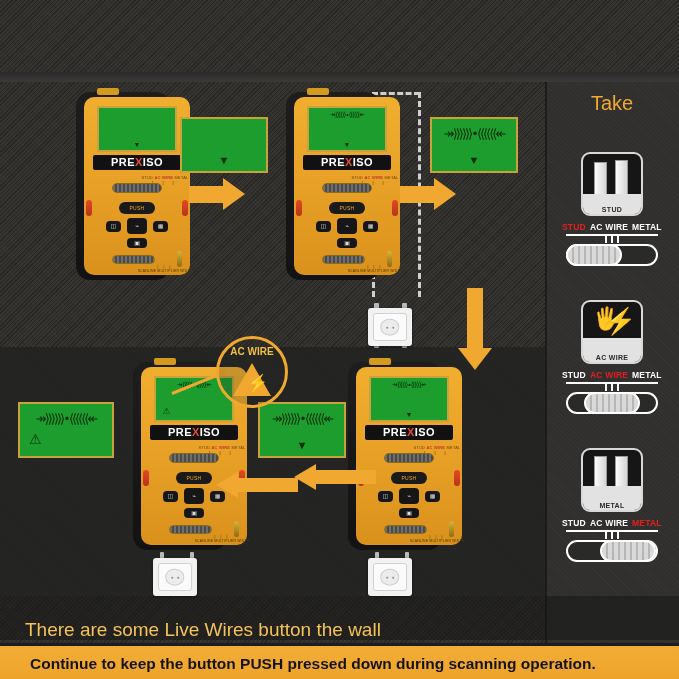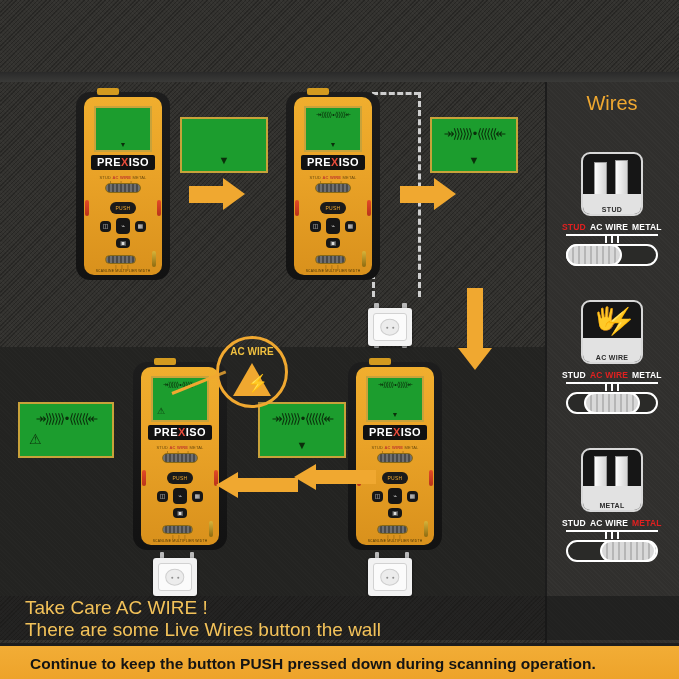"Wires" div { text: Wires -> Take }
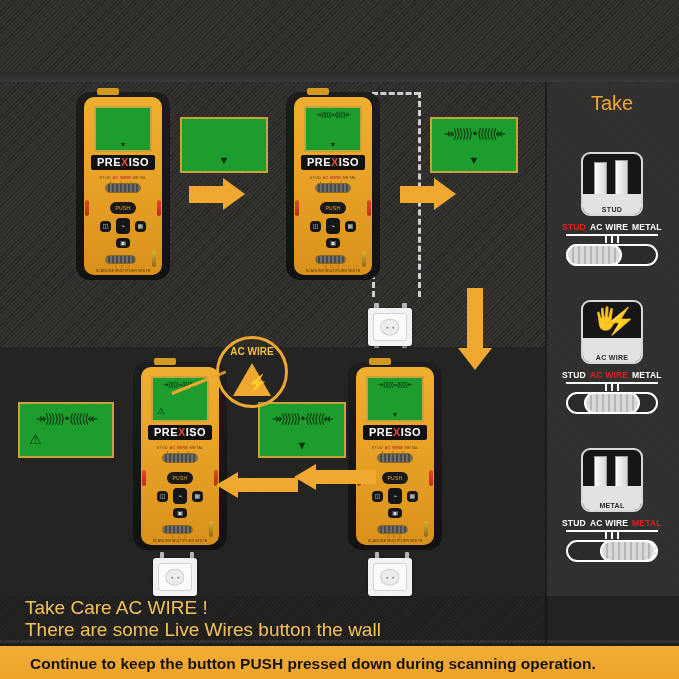"PREXISO" .dev-front { padding-left: none -> 28px }
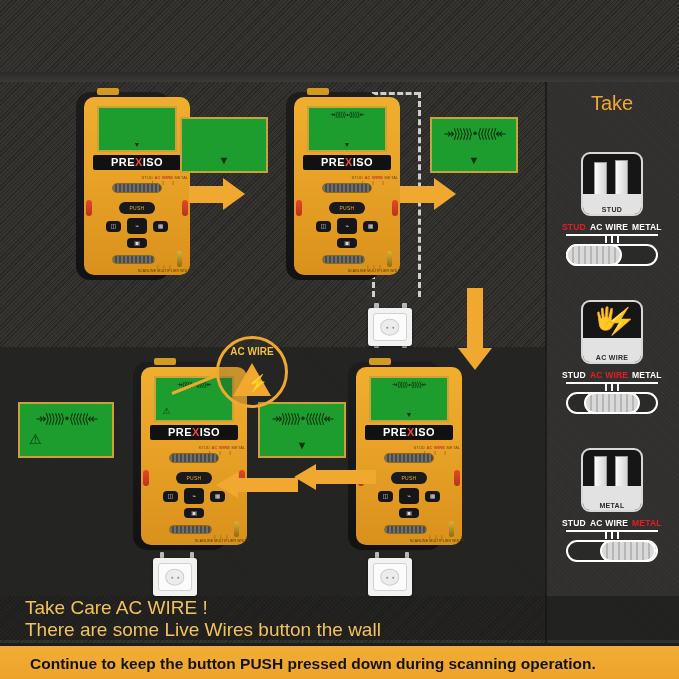"Take Care AC WIRE !" div.warn1 { html: <div>Take Care AC WIRE !</div> -> none }
